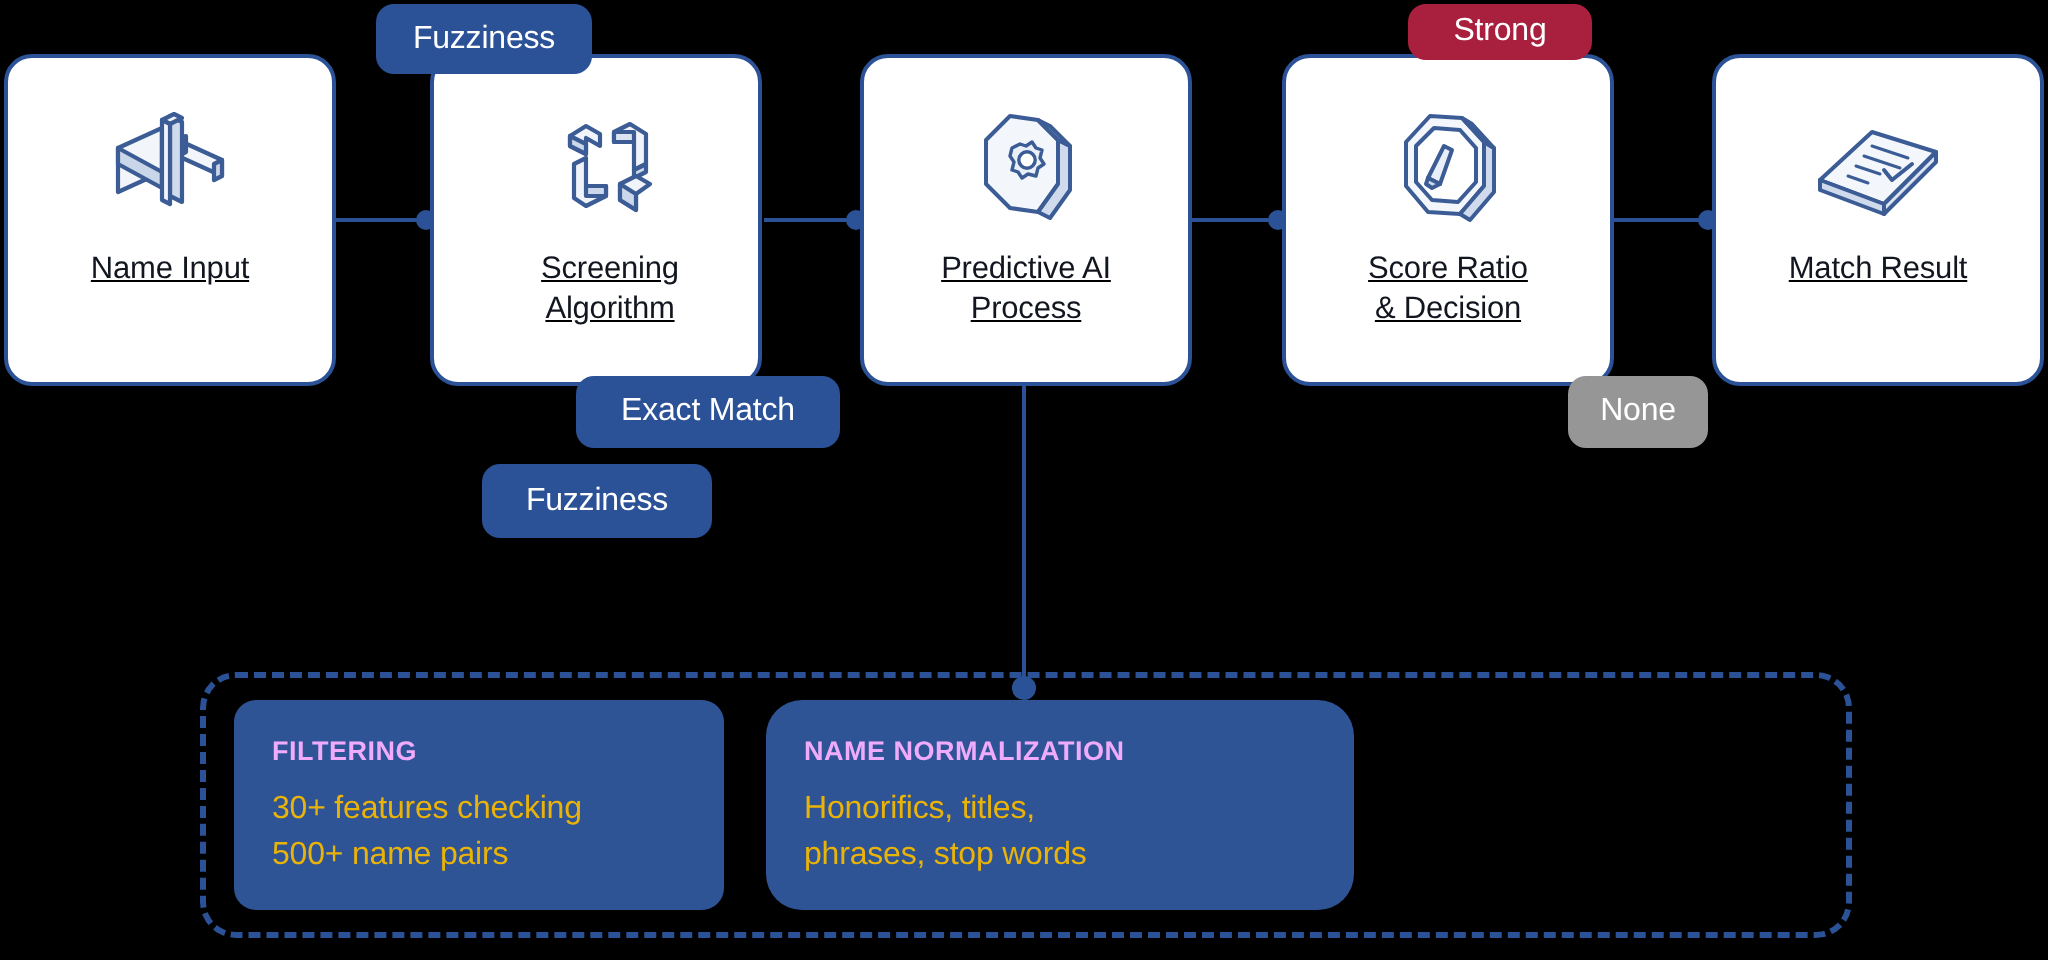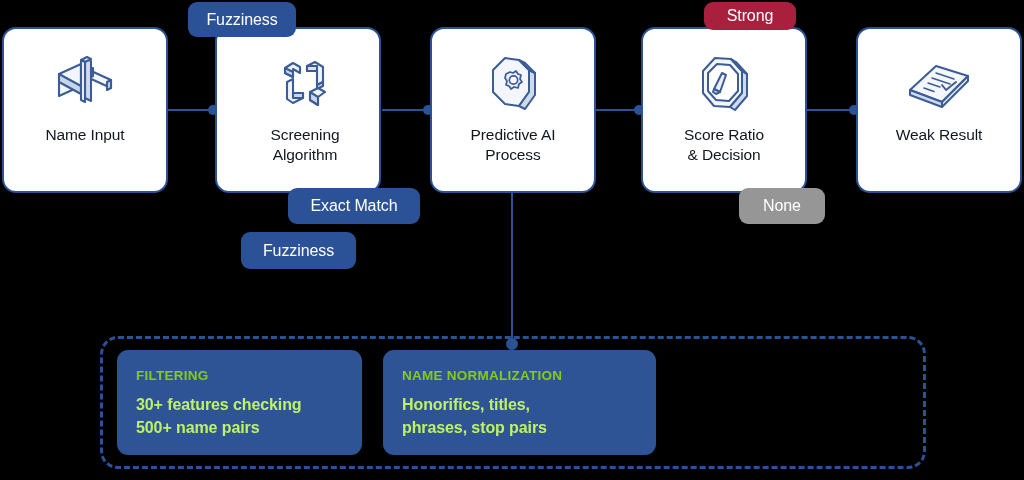"Name Input" .pbox { text-decoration: none -> underline }
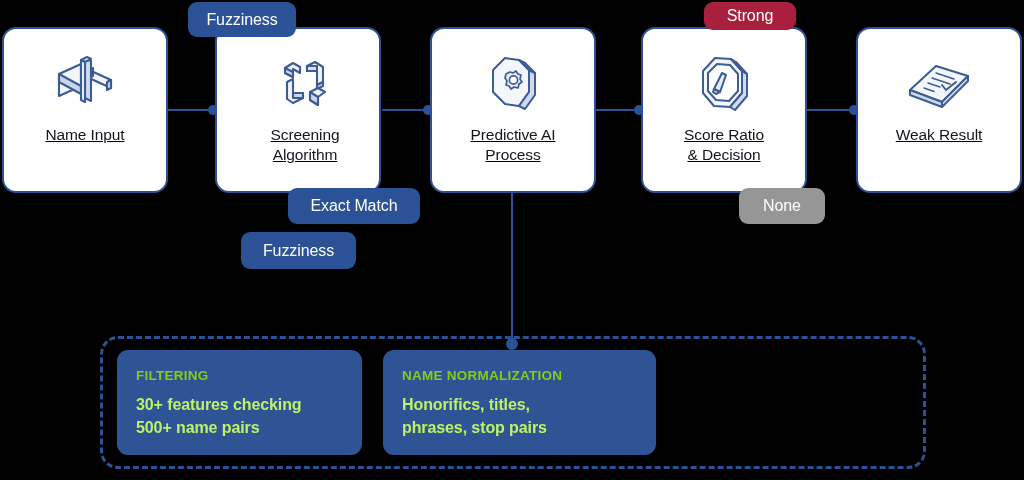"Weak Result" span.plabel { text: Weak -> Match }
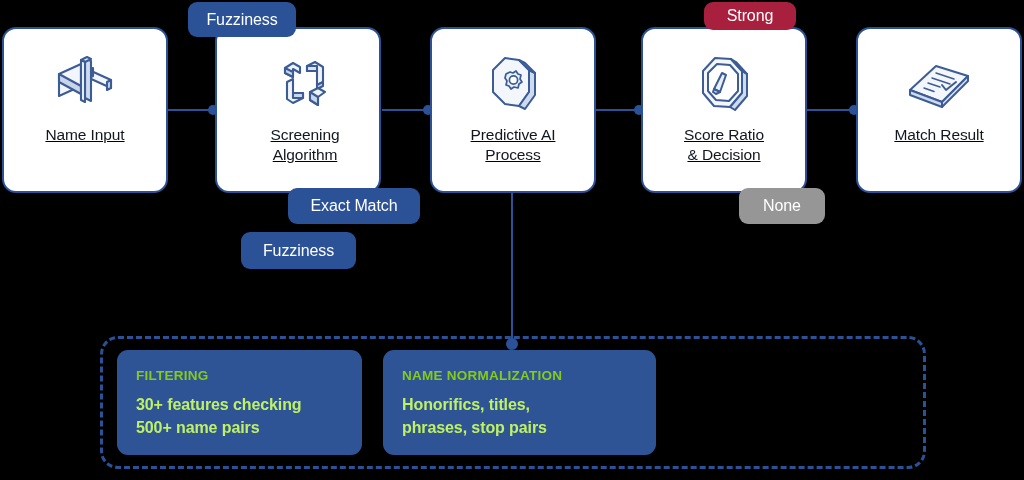"None" #pill-none { left: 739px -> 784px; width: 86px -> 70px }
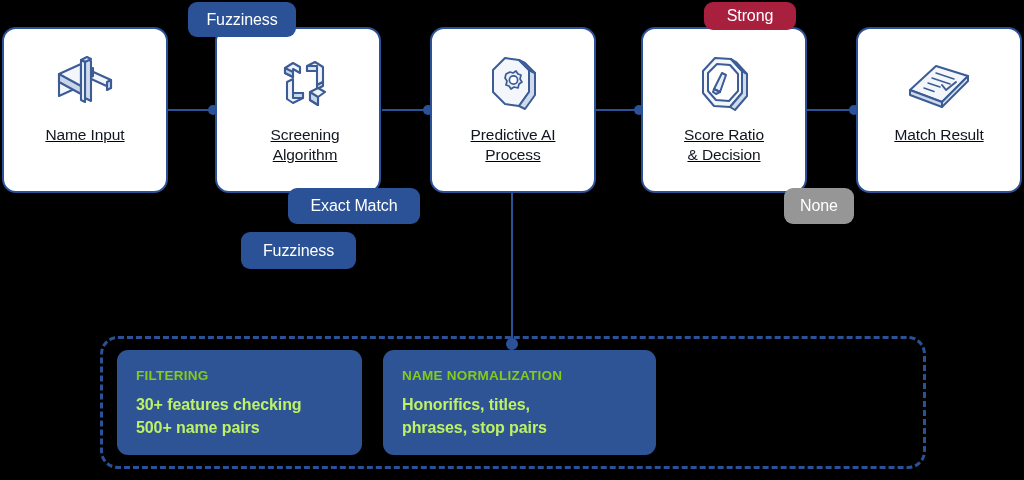"FILTERING" .fcard .ftitle { color: #84cc16 -> #f0abfc }
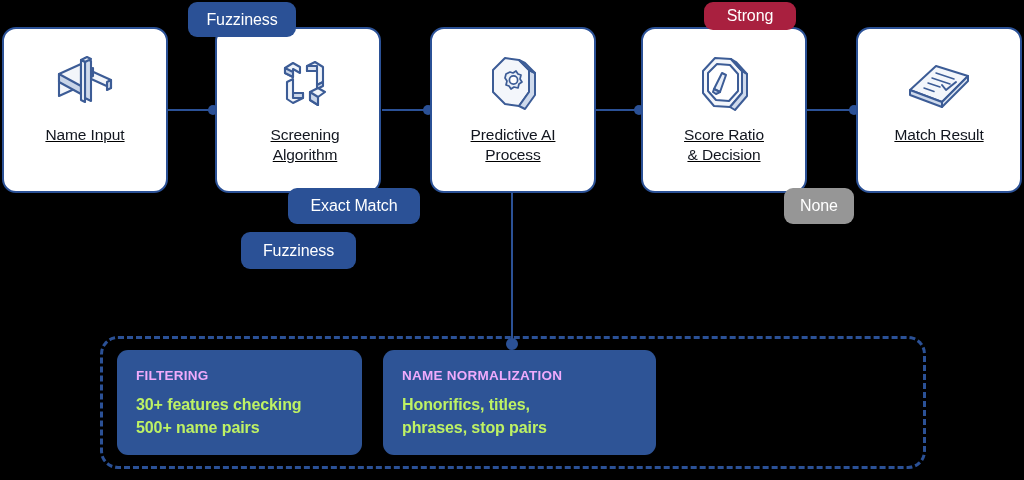"NAME NORMALIZATION" #card-2 { border-radius: none -> 18px; width: 273px -> 294px }
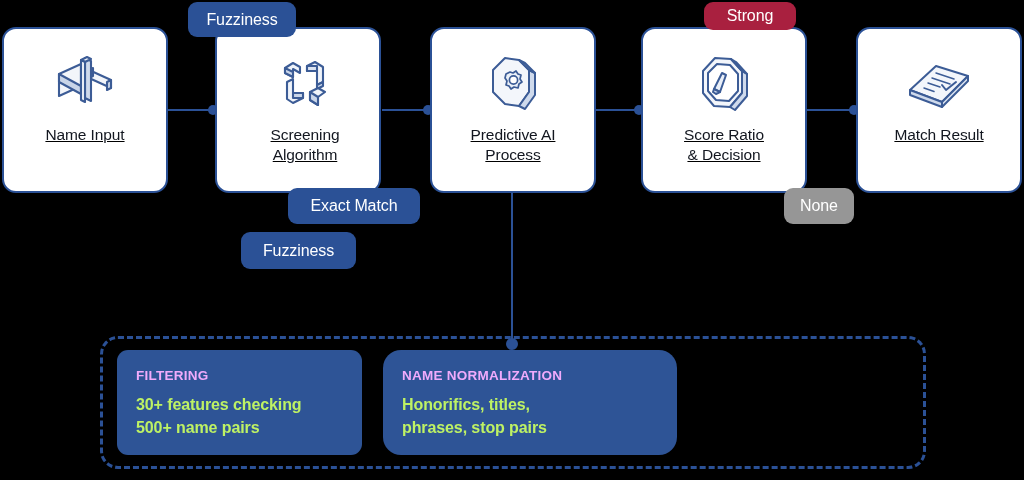"30+ features checking" .fcard .fbody { color: #bef264 -> #eab308; font-weight: 700 -> 400 }
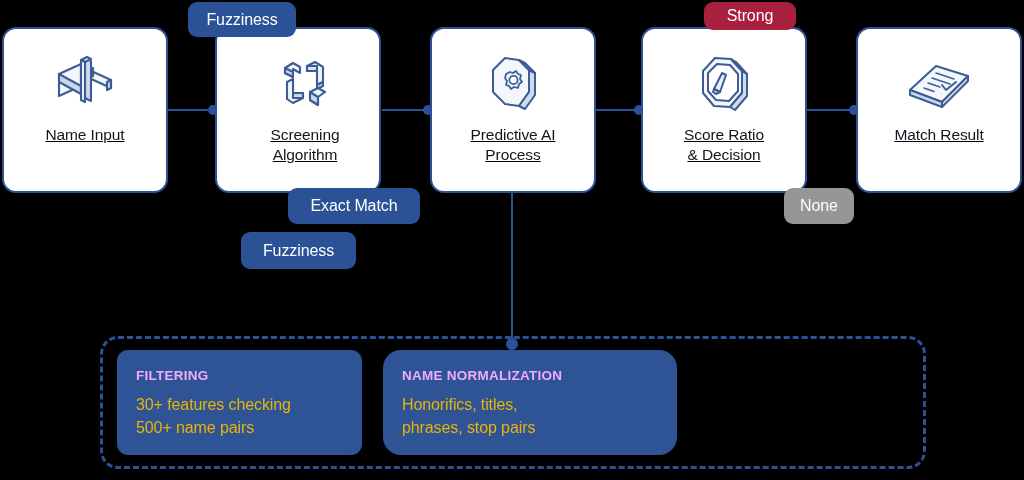"Honorifics, titles," div.fbody { text: pairs -> words }
